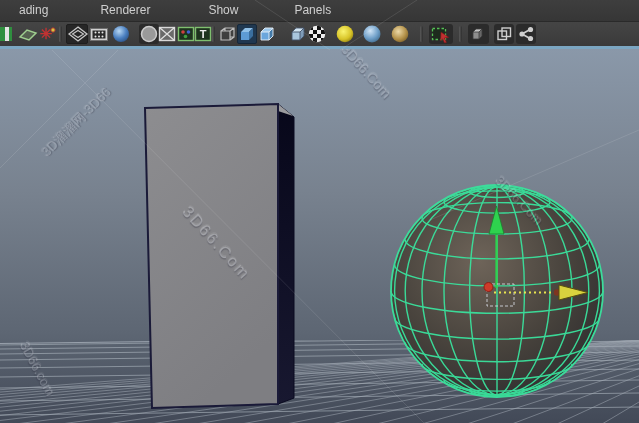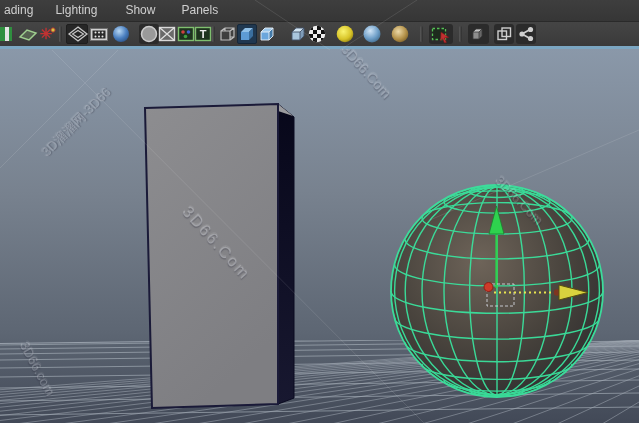"ading" .menu-item { padding: 0 3px -> 0 18px }
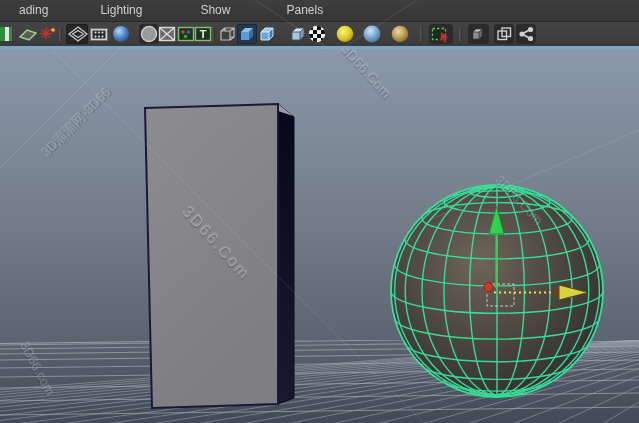"Lighting" span.menu-item { text: Lighting -> Renderer }
